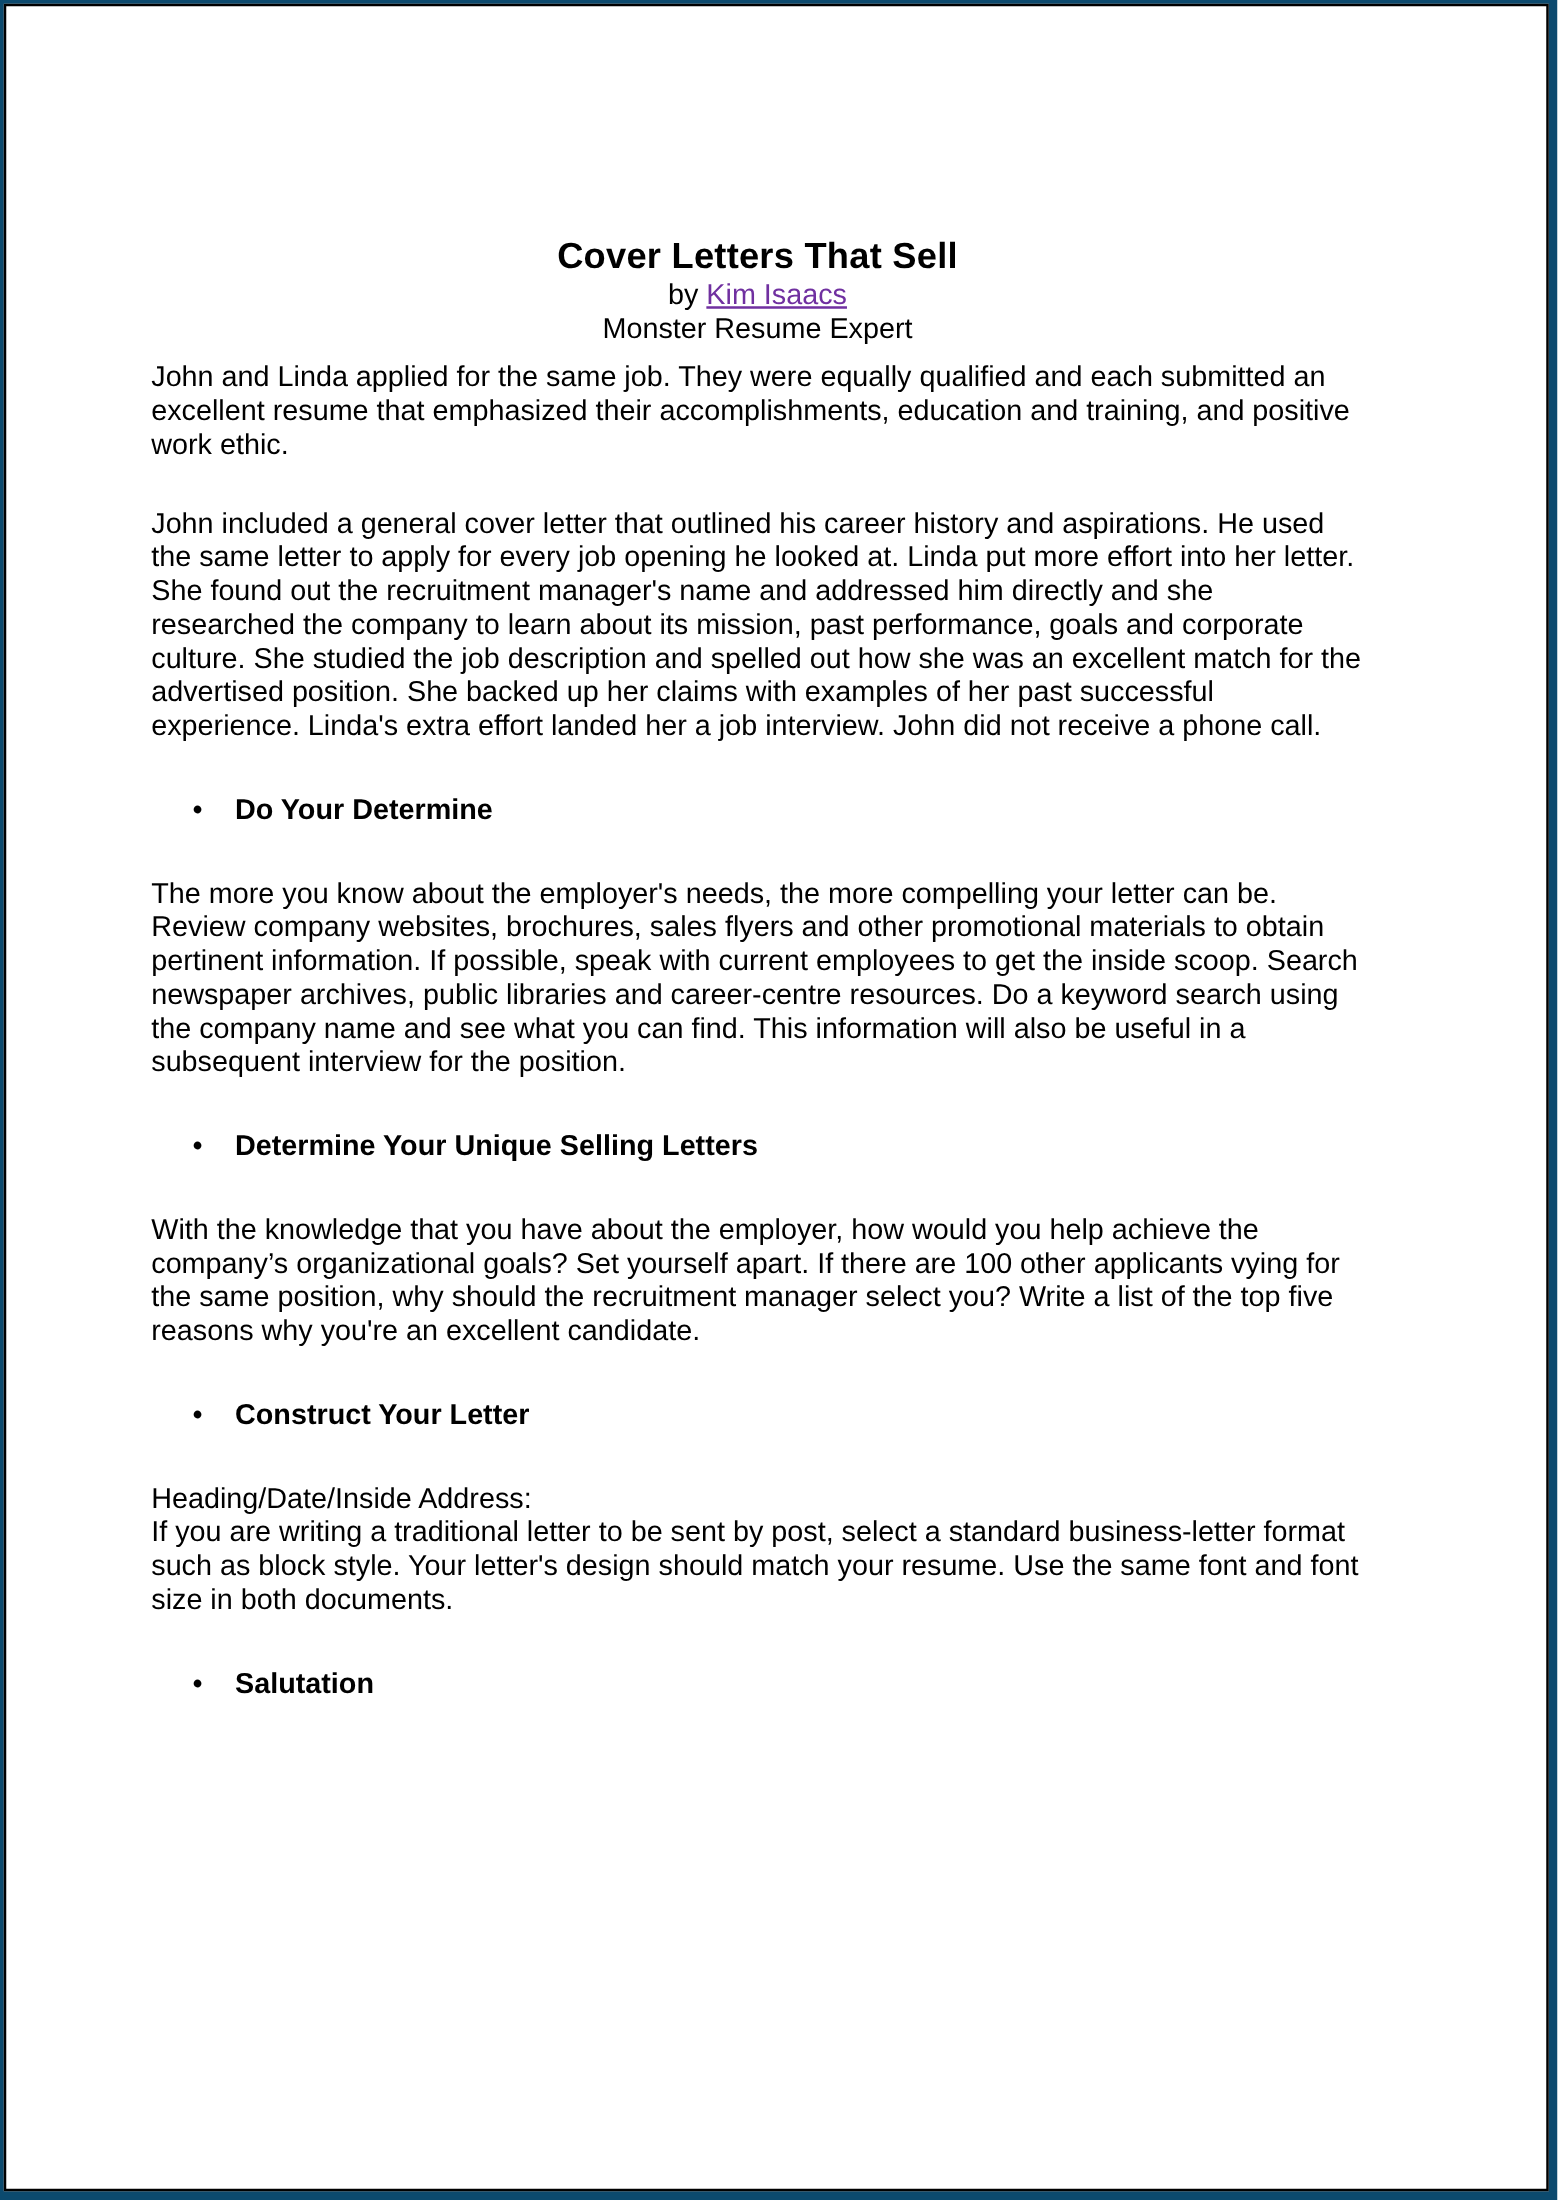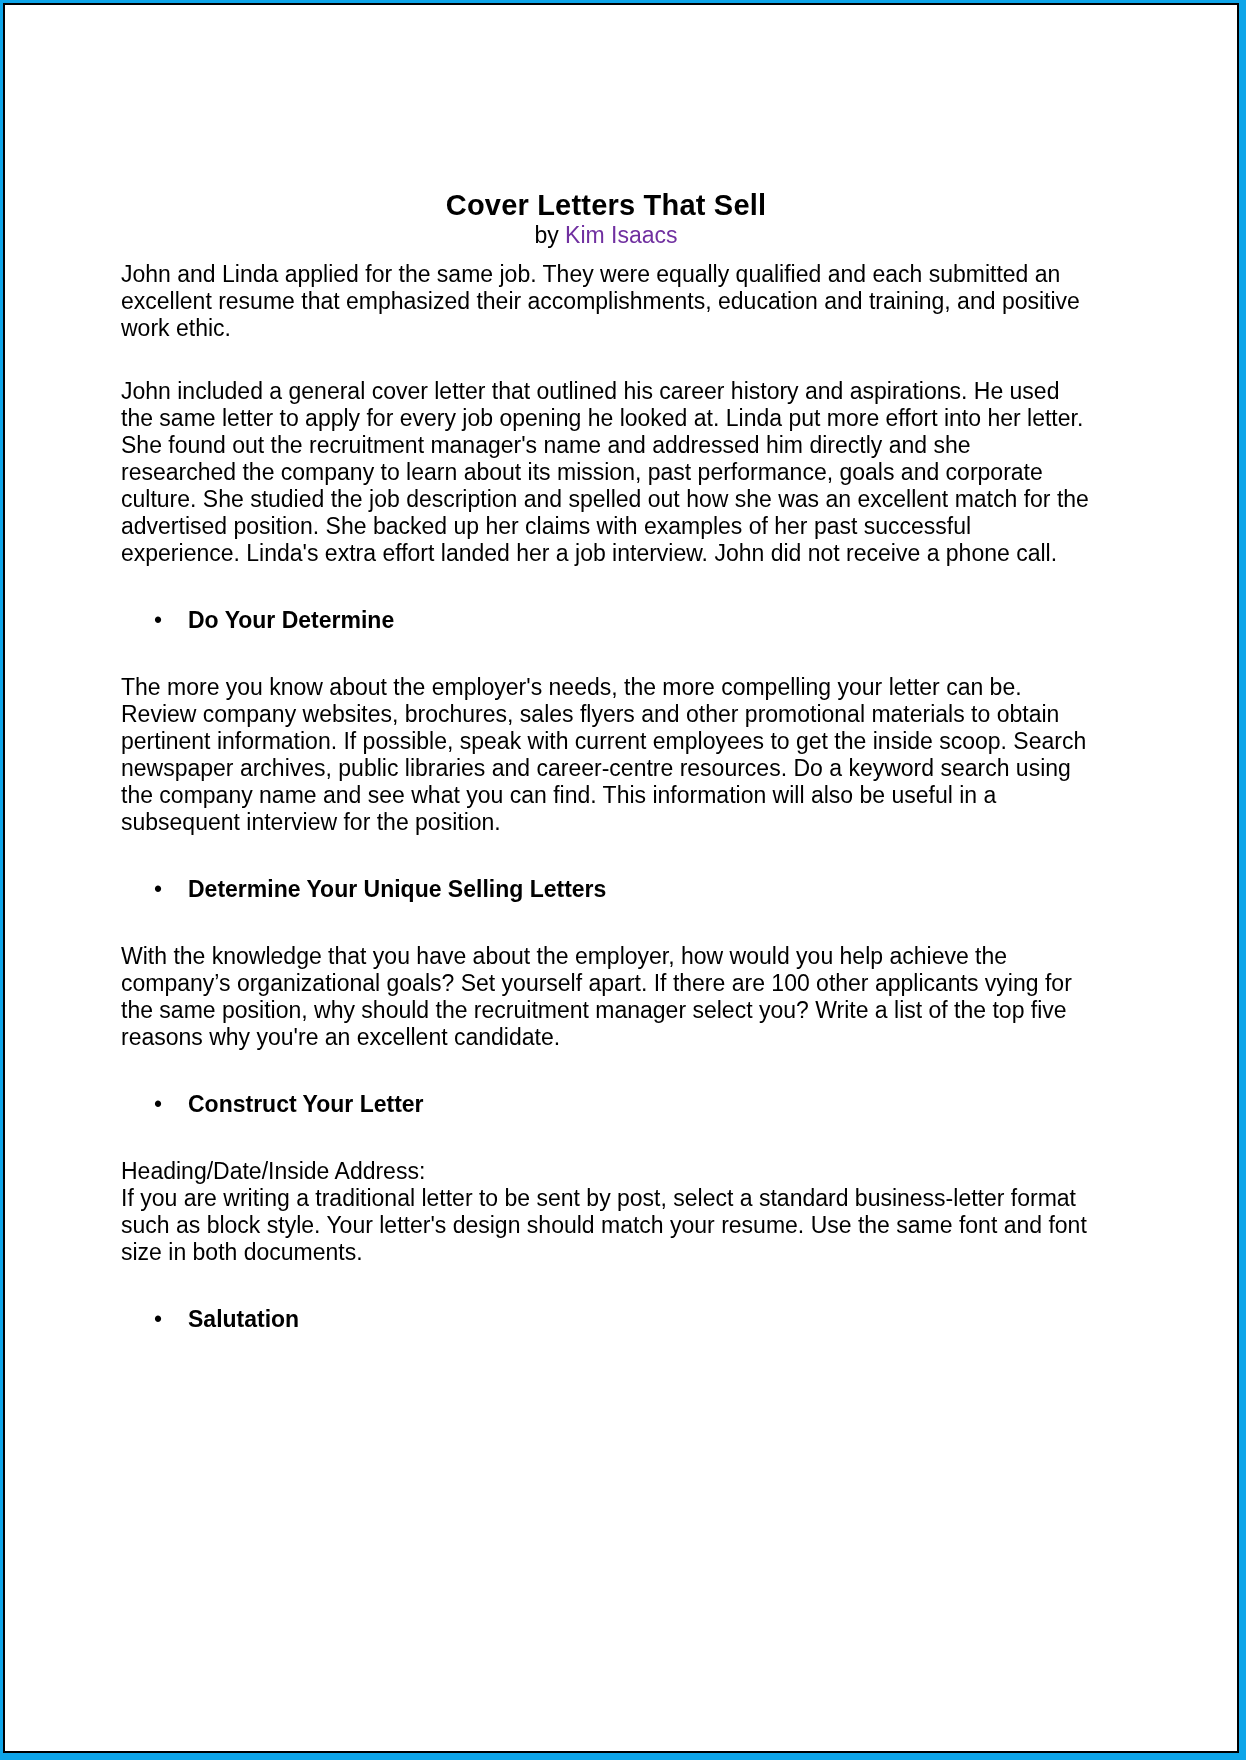"Cover Letters That Sell" .screen { background: #0ea5e9 -> #0c4a6e }
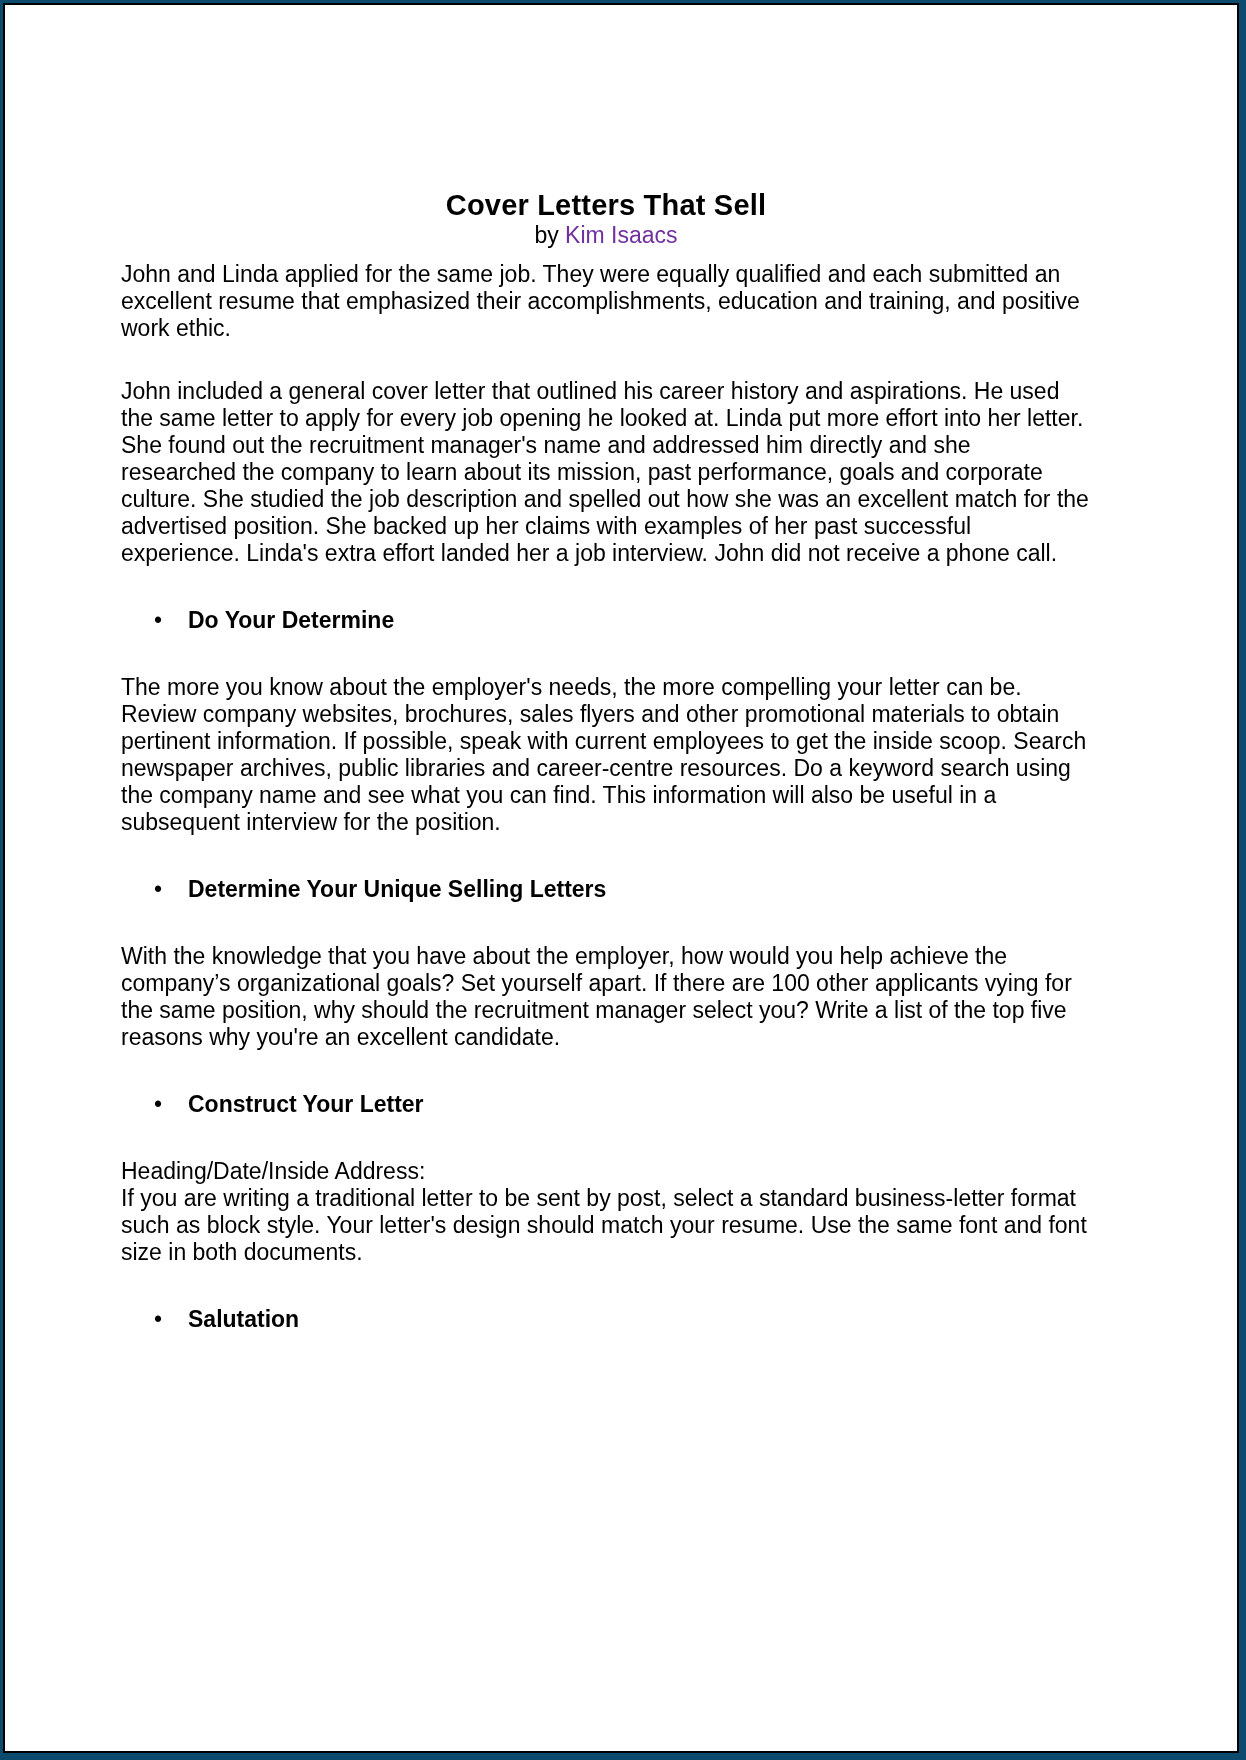"Kim Isaacs" .byline a { text-decoration: none -> underline }
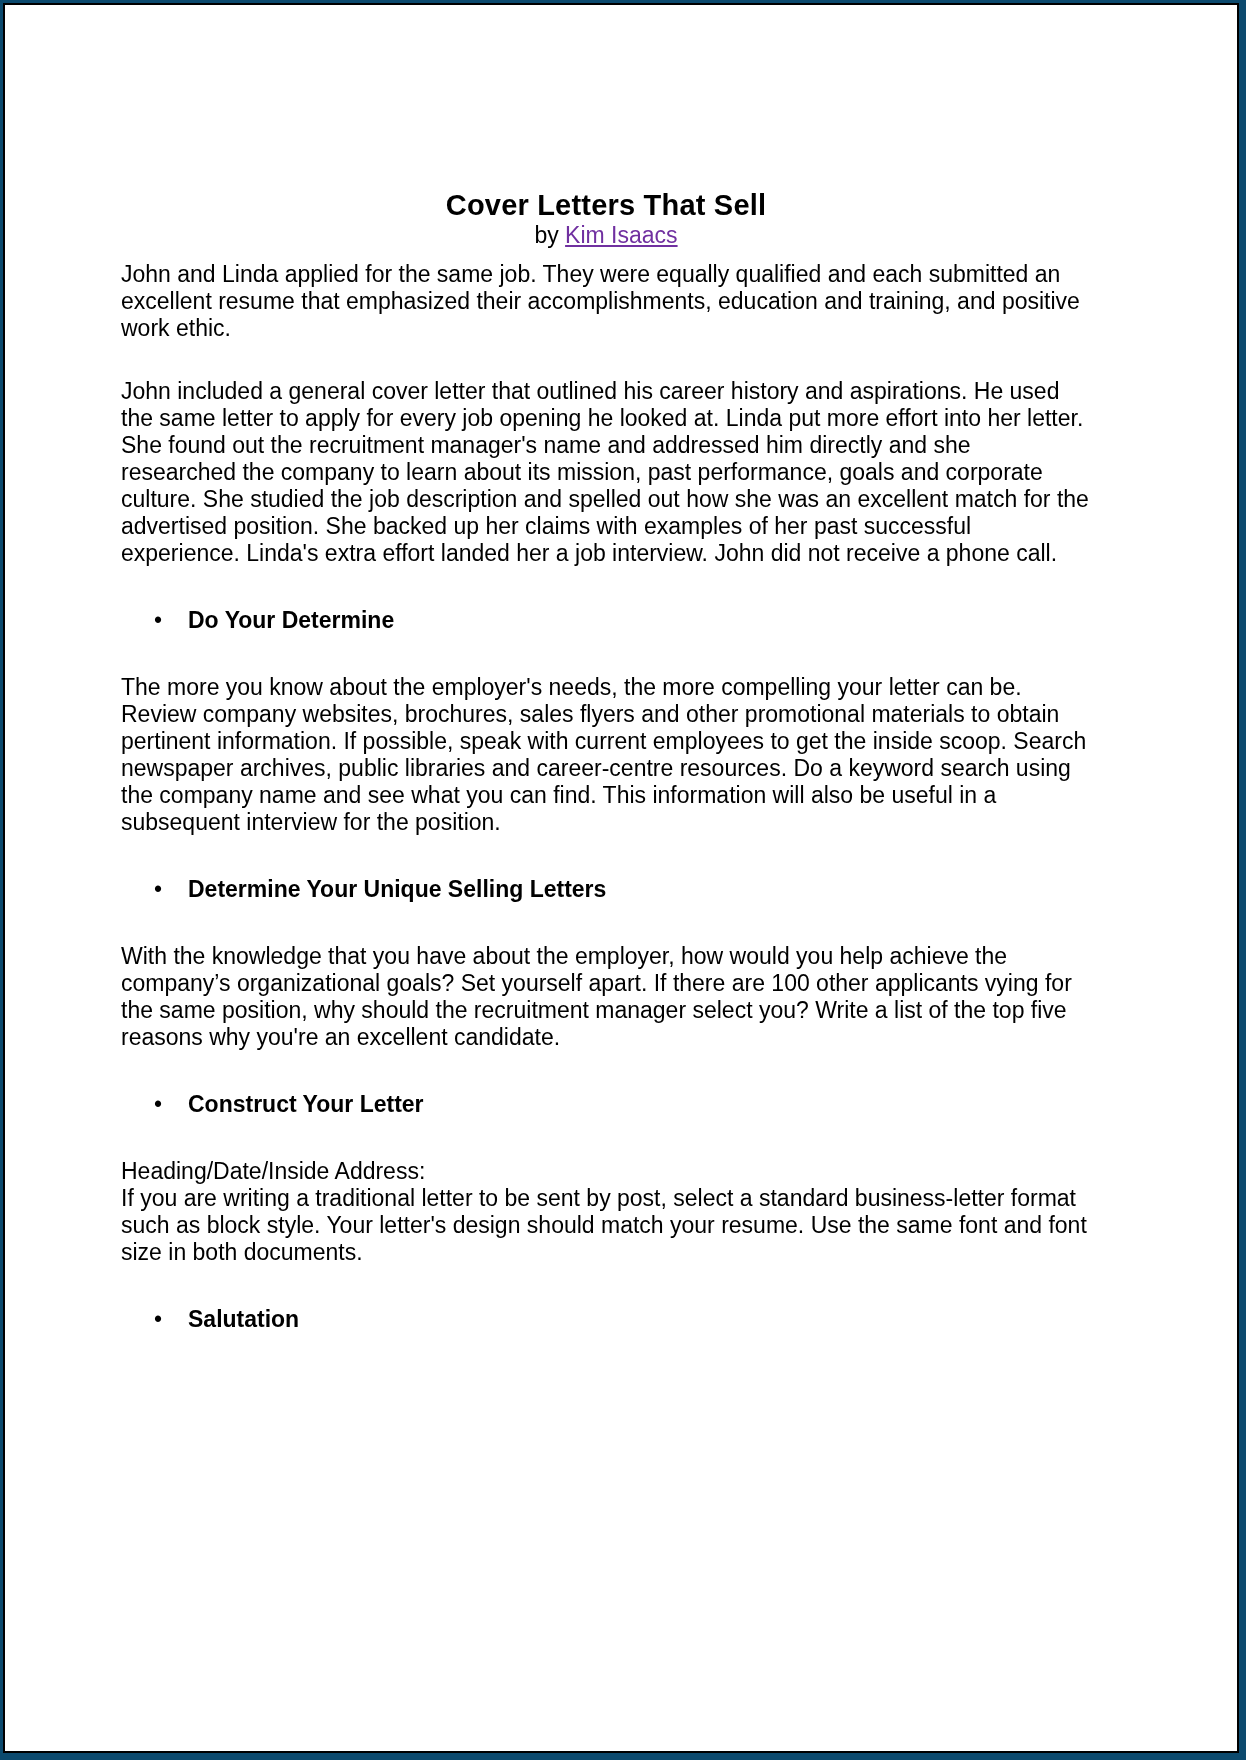"Monster Resume Expert" div.author-role { html: none -> <div>Monster Resume Expert</div> }
